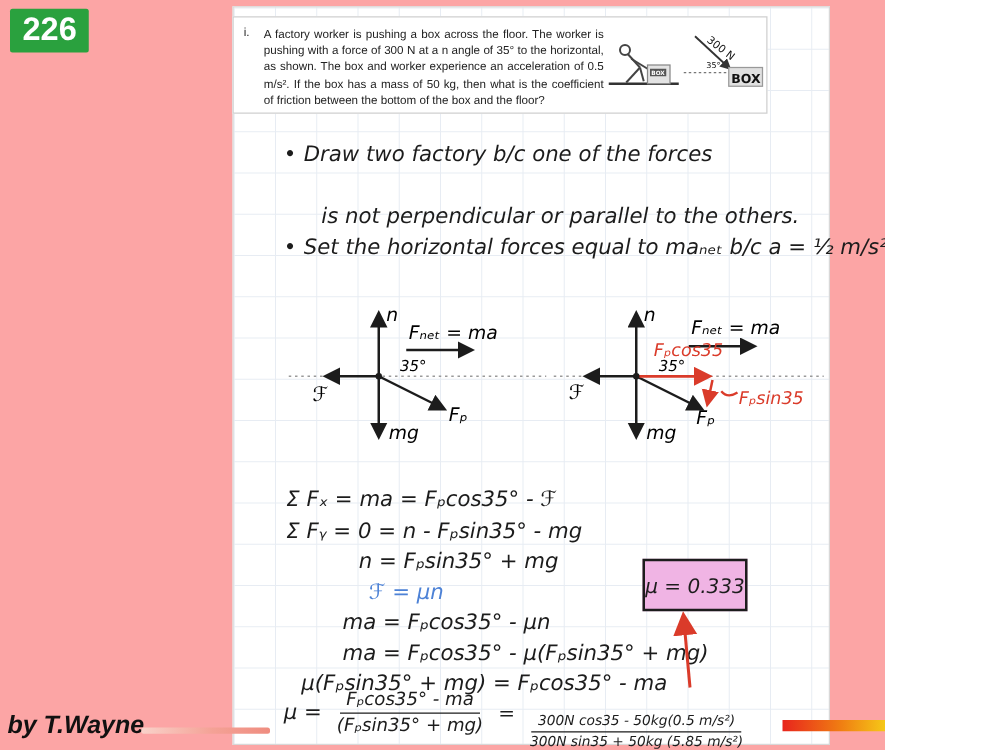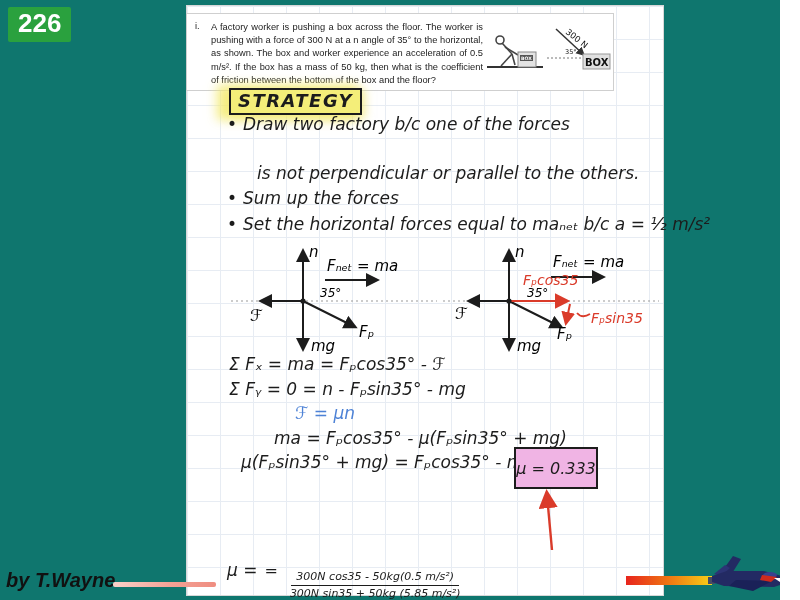"226" .stage { background: #0f766e -> #fca5a5; width: 780px -> 708px }
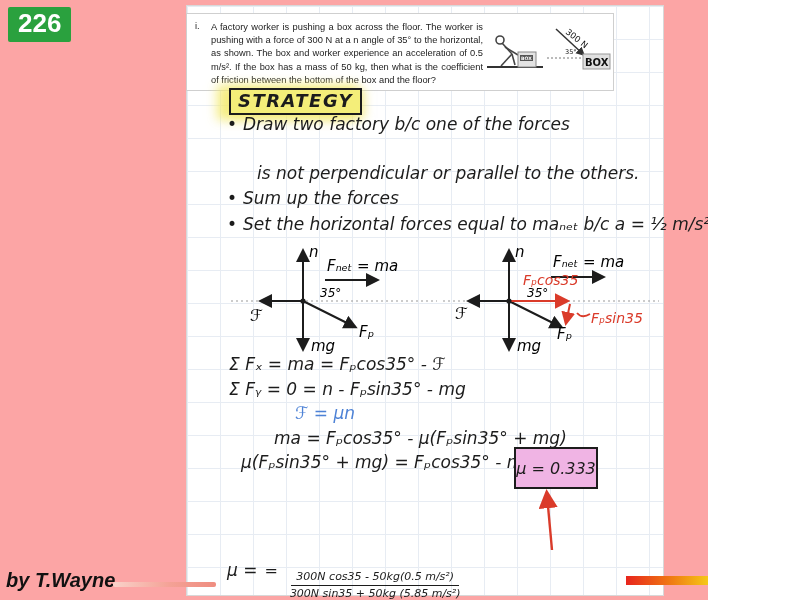"STRATEGY" div.strategy { html: <div>STRATEGY</div> -> none }
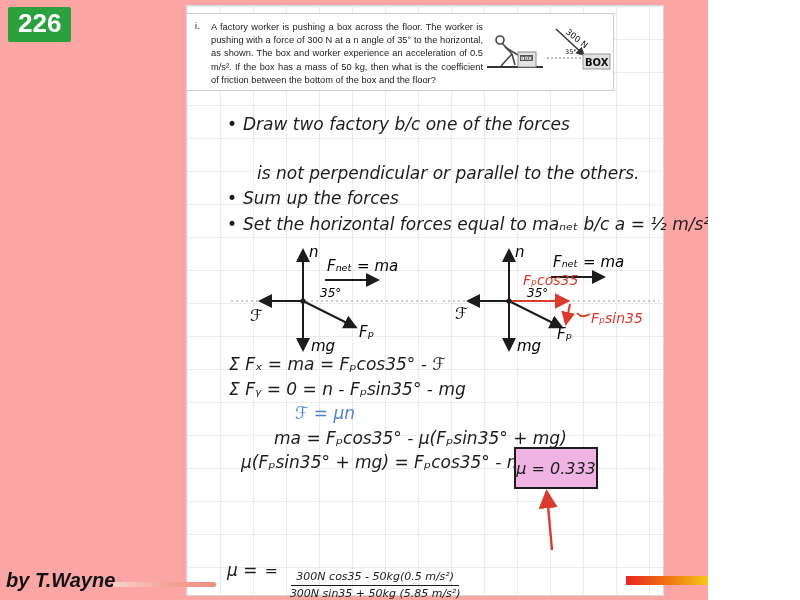"Sum up the forces" div.bl { html: <div>Sum up the forces</div> -> none }
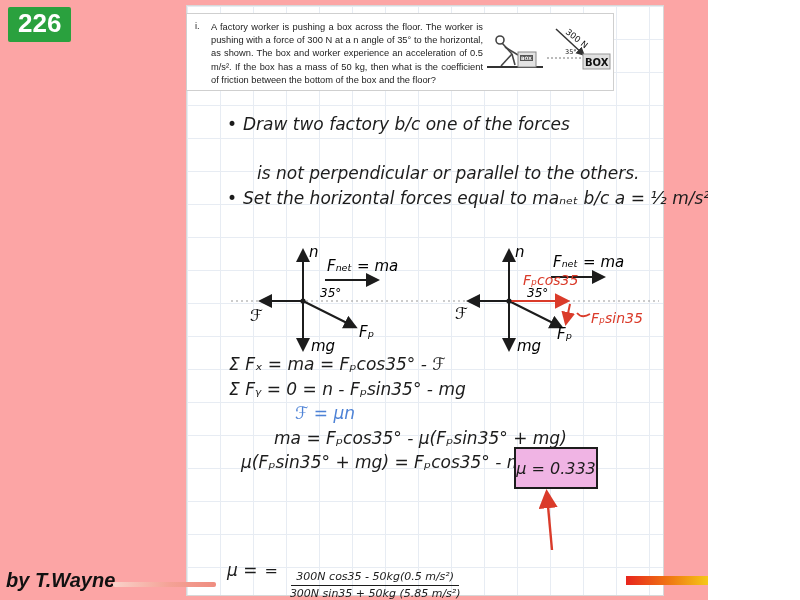"Σ Fₓ = ma =" .equations { top: 346px -> 382px }
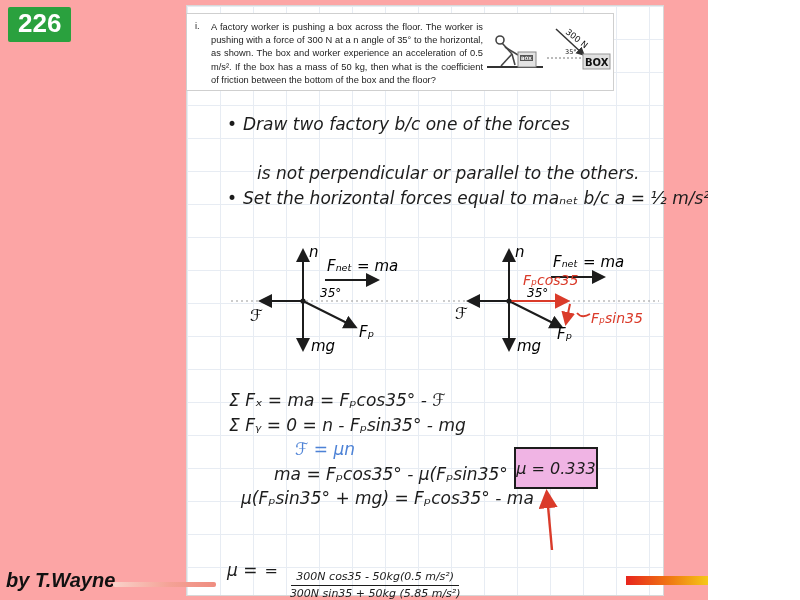"n = Fₚsin35° + mg" div.eq { html: none -> <div>n = Fₚsin35° + mg</div> }
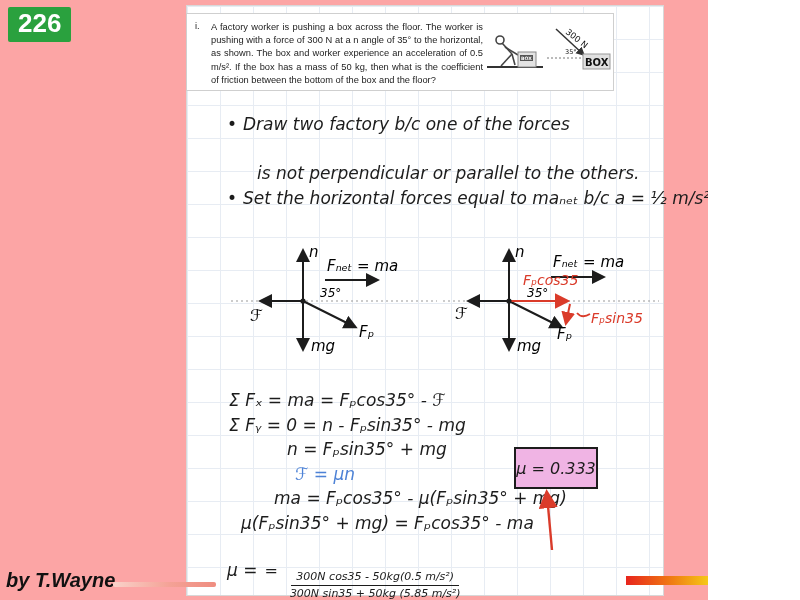"ma = Fₚcos35° - μn" div.eq { html: none -> <div>ma = Fₚcos35° - μn</div> }
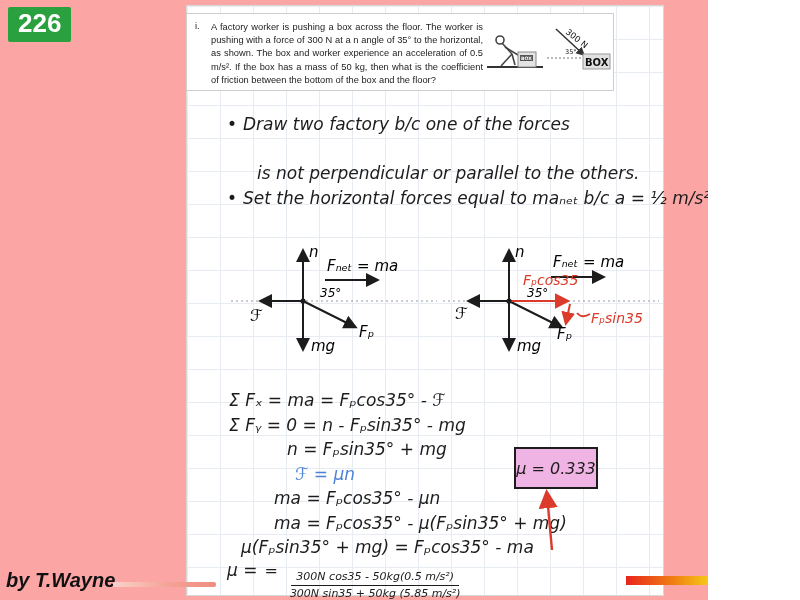"Fₚcos35° - ma" span.frac { html: none -> <span> <span>Fₚcos35° - ma</span> <span>(Fₚsin35° + mg)</span> </span> }
